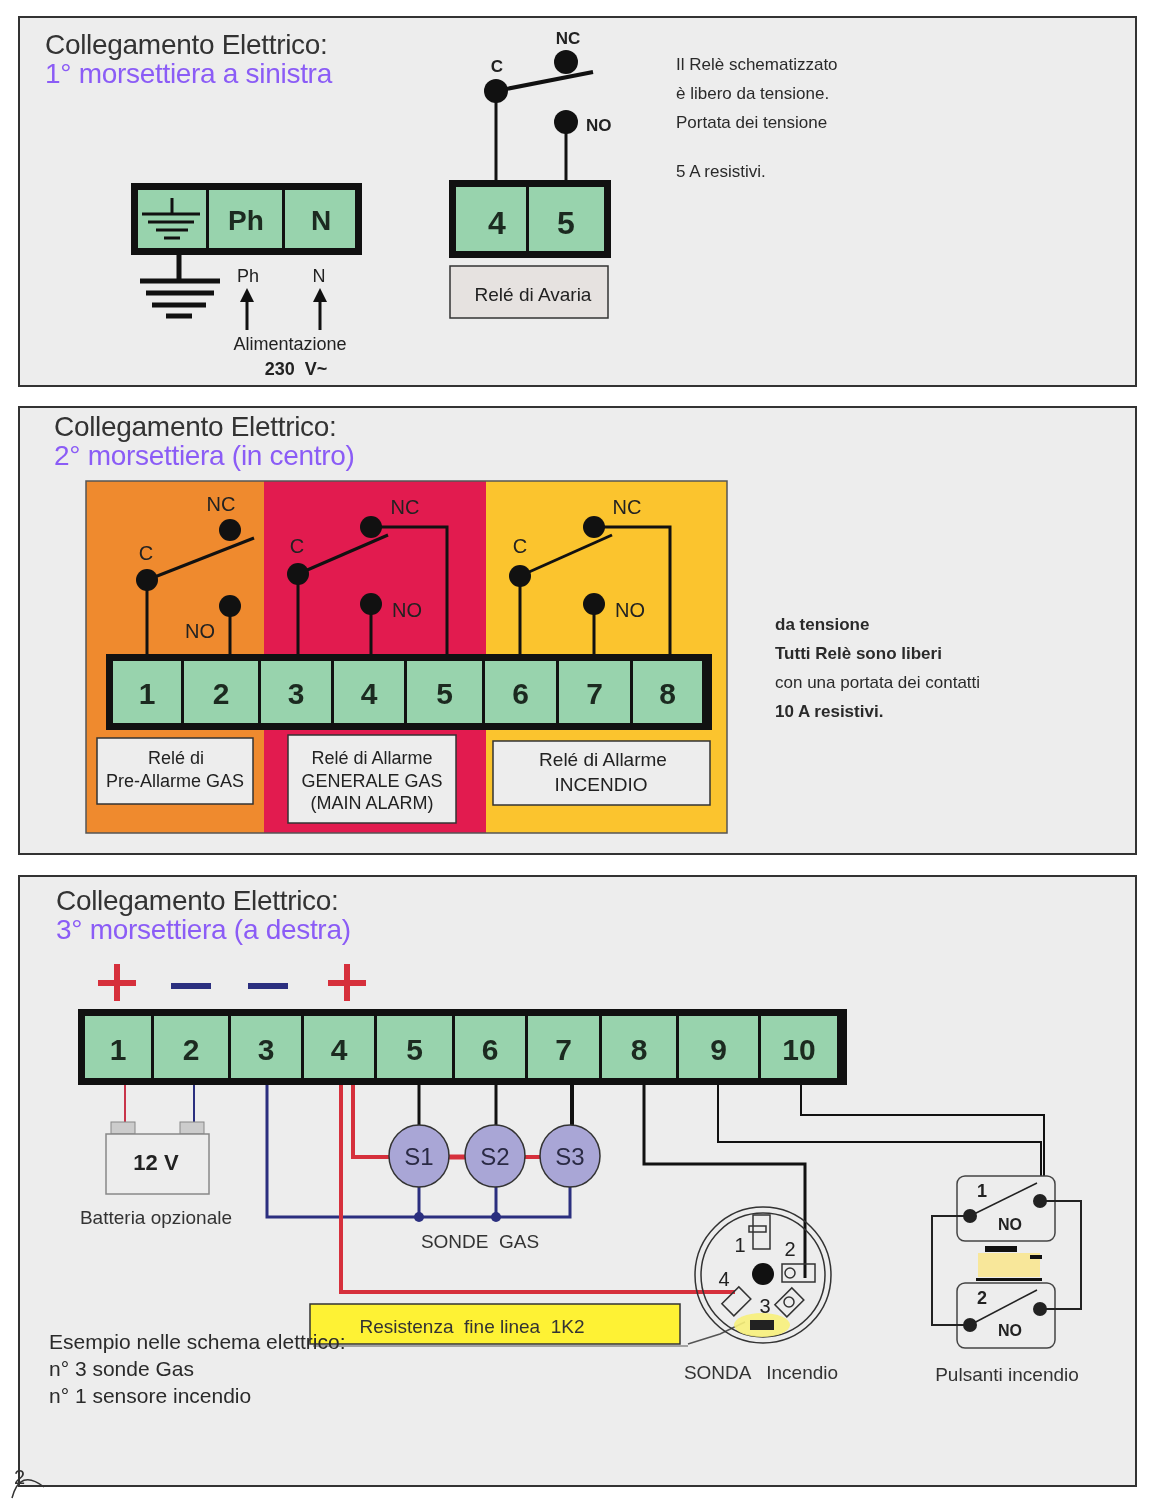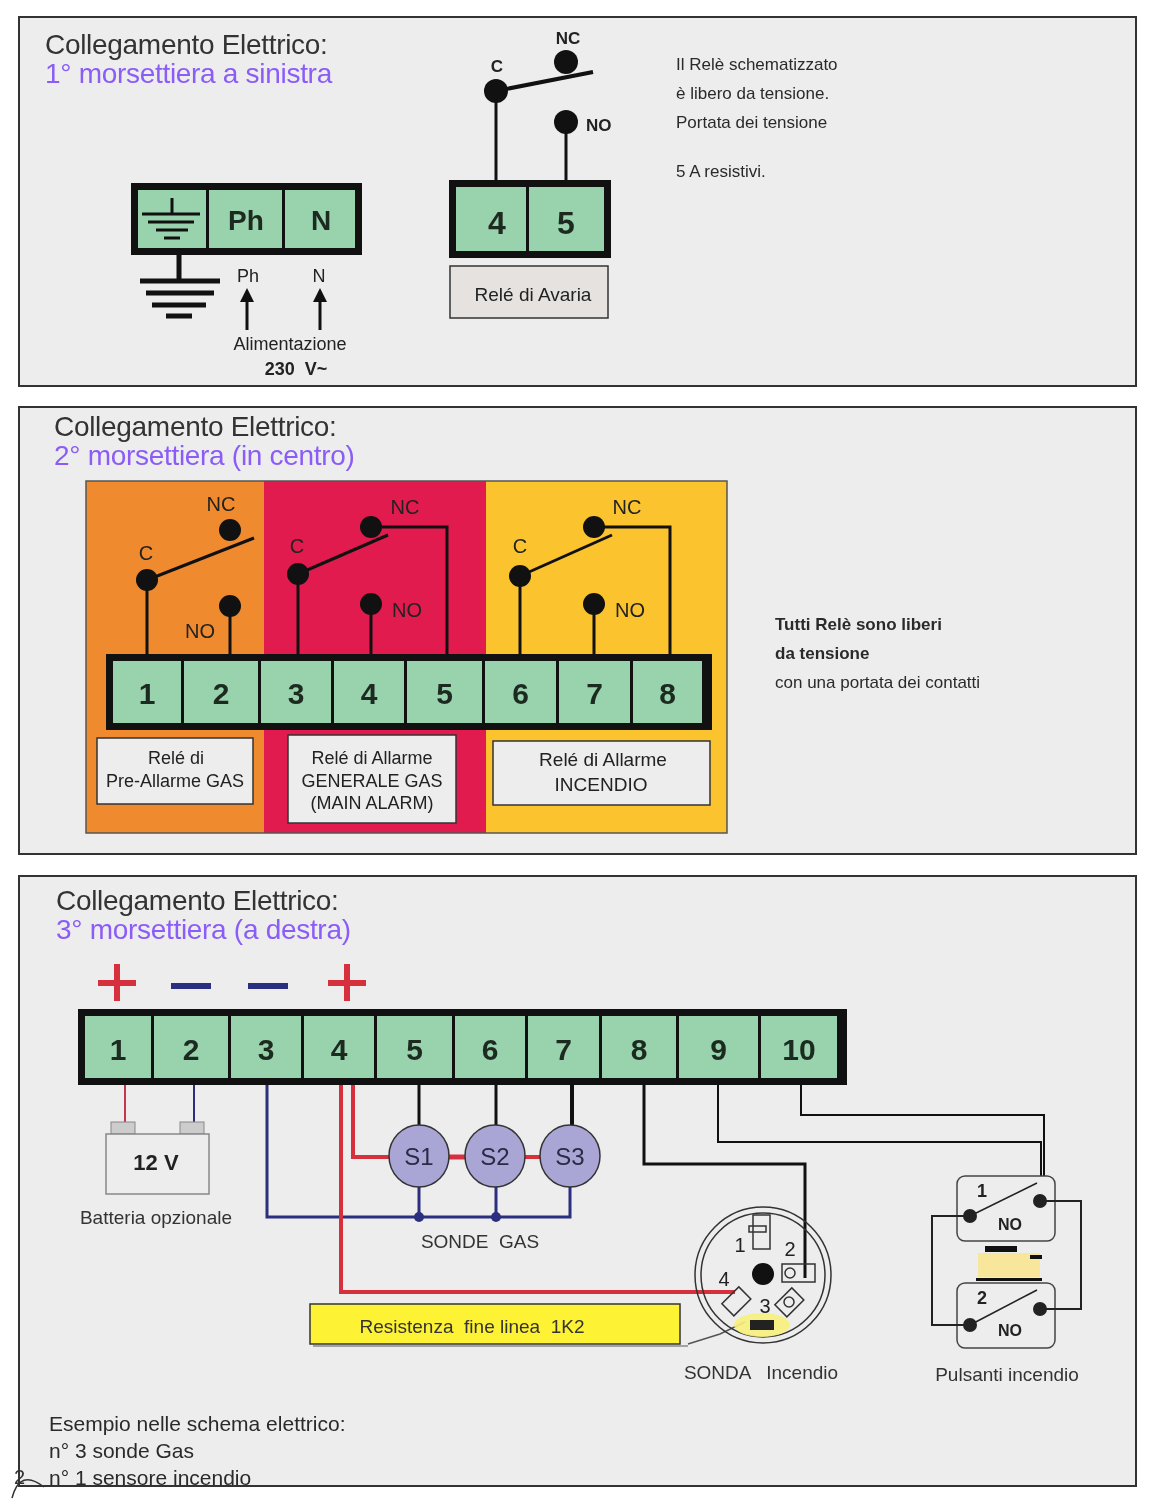"Tutti Relè sono liberi" div { order: before "da tensione" -> after "da tensione" }
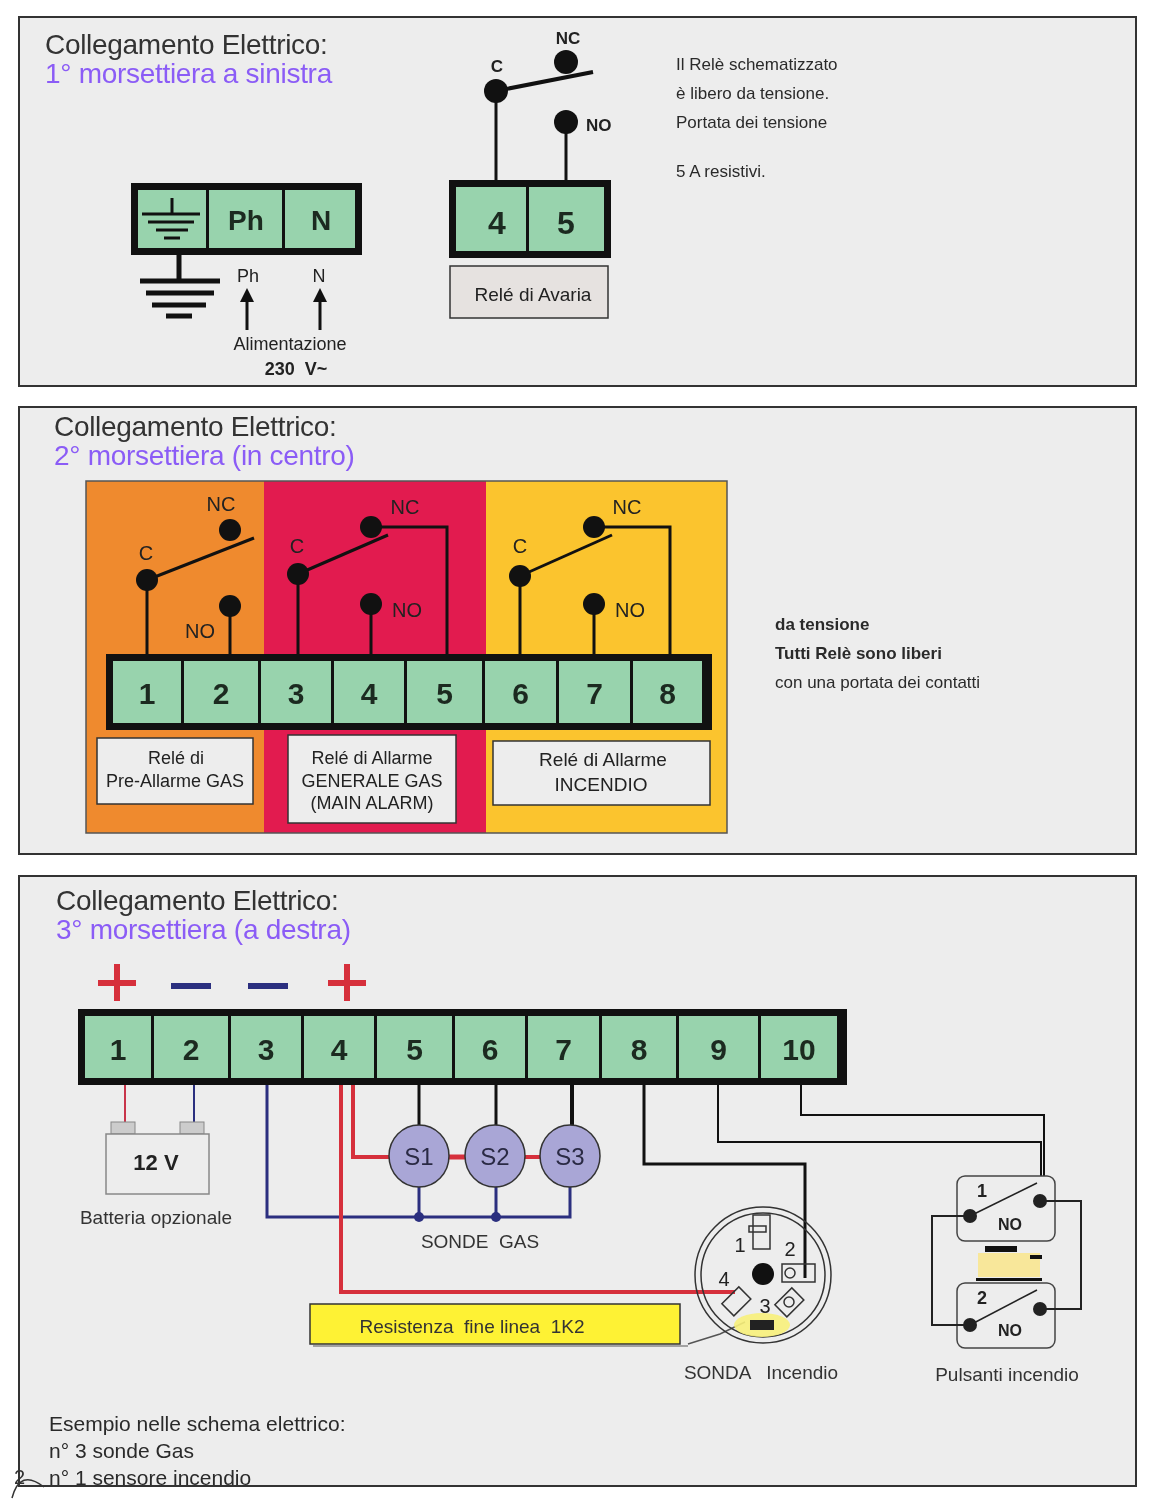"10 A resistivi." div { html: none -> <div>10 A resistivi.</div> }
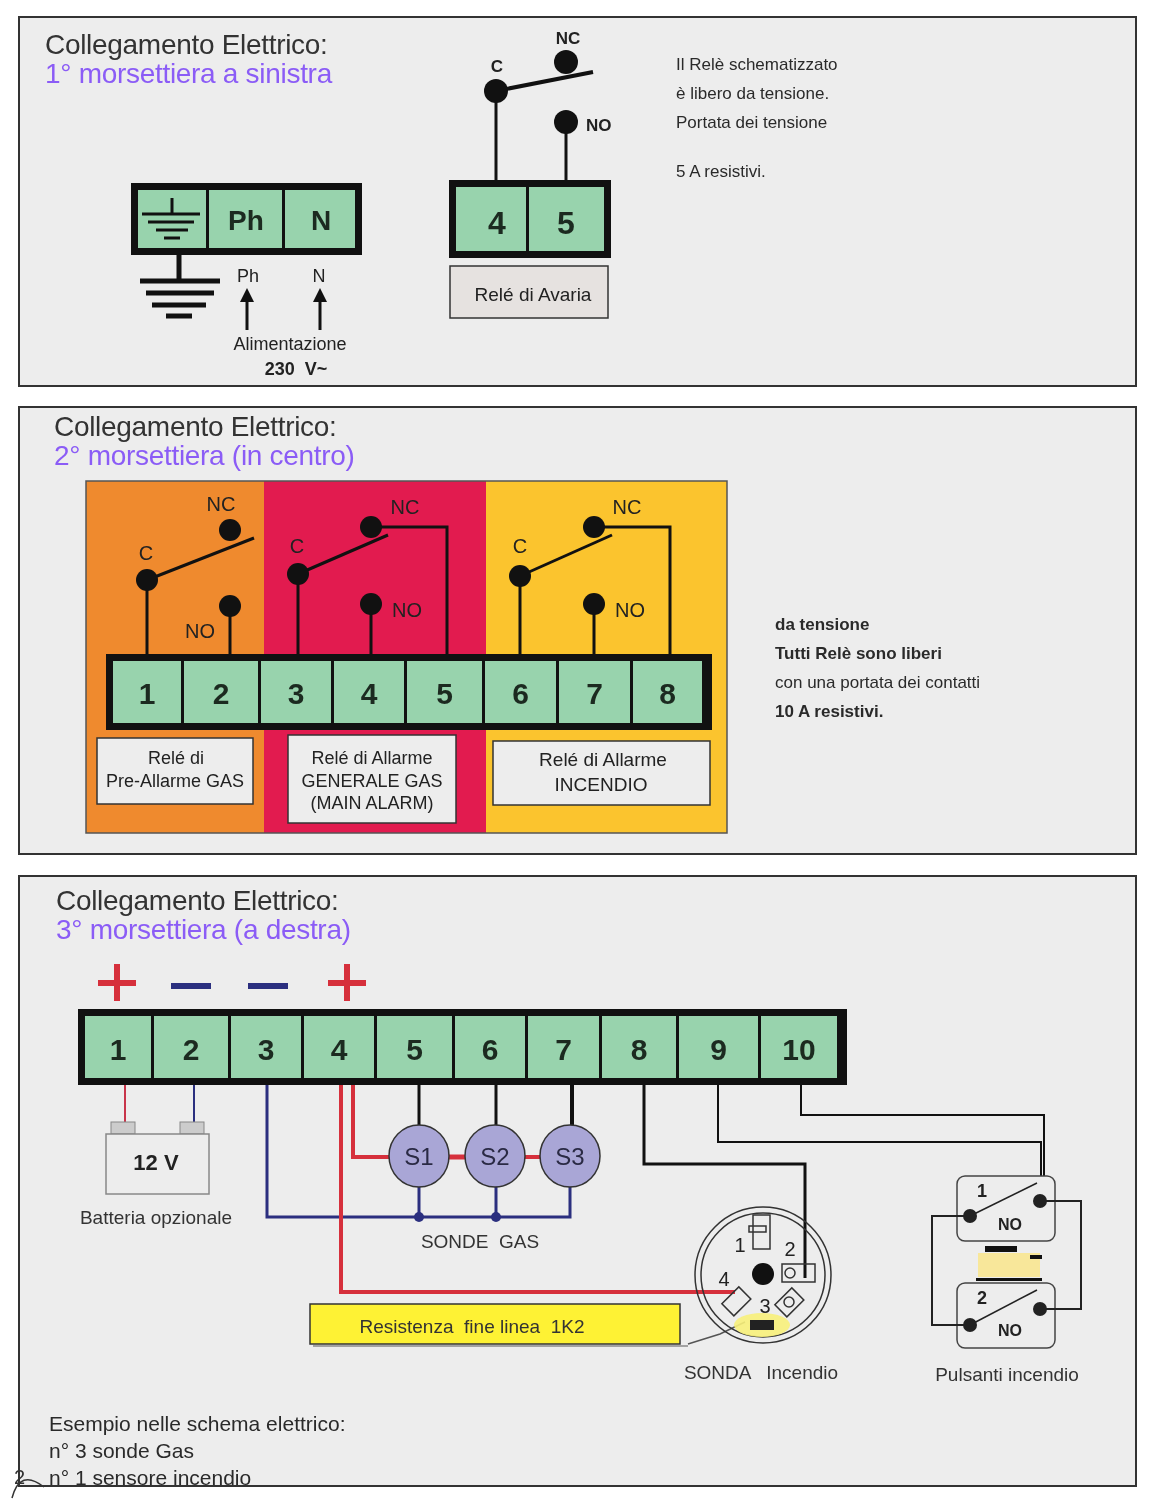"Esempio nelle schema elettrico:" div.txt { top: 1410px -> 1328px }
